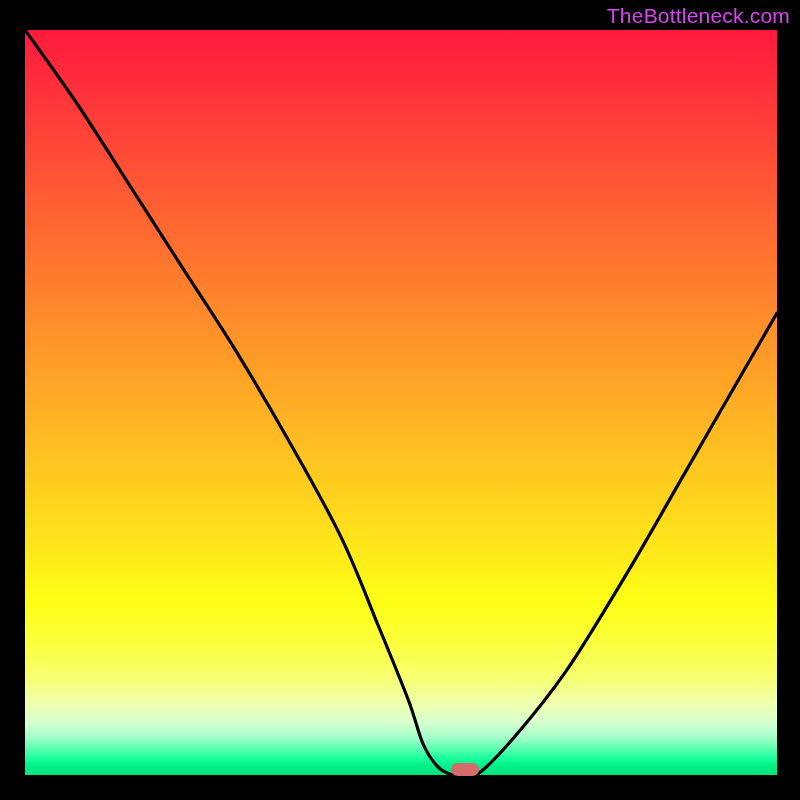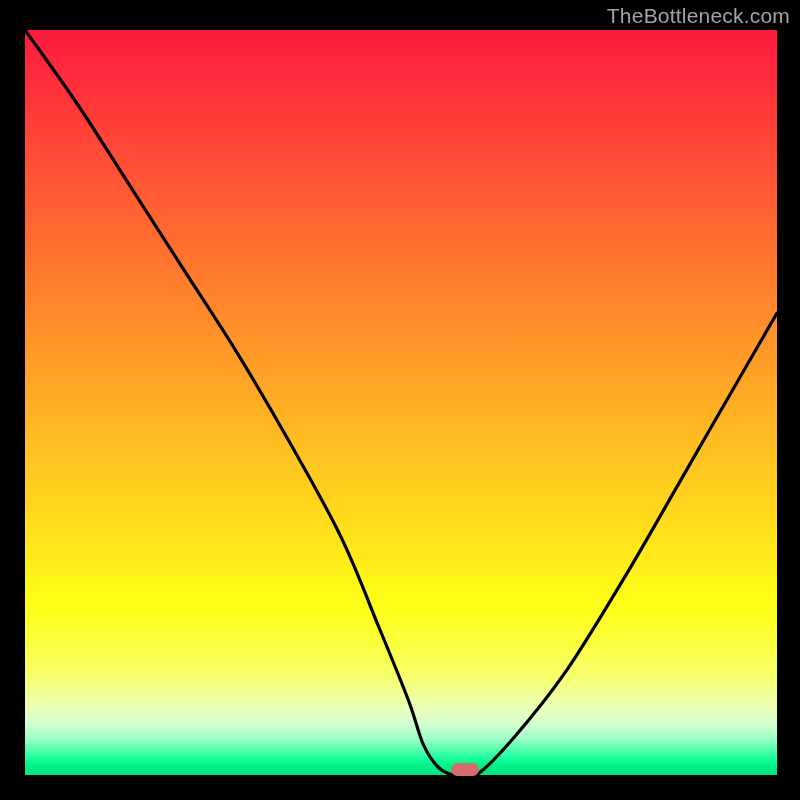"TheBottleneck.com" .watermark { color: #a3a3a3 -> #d946ef }
